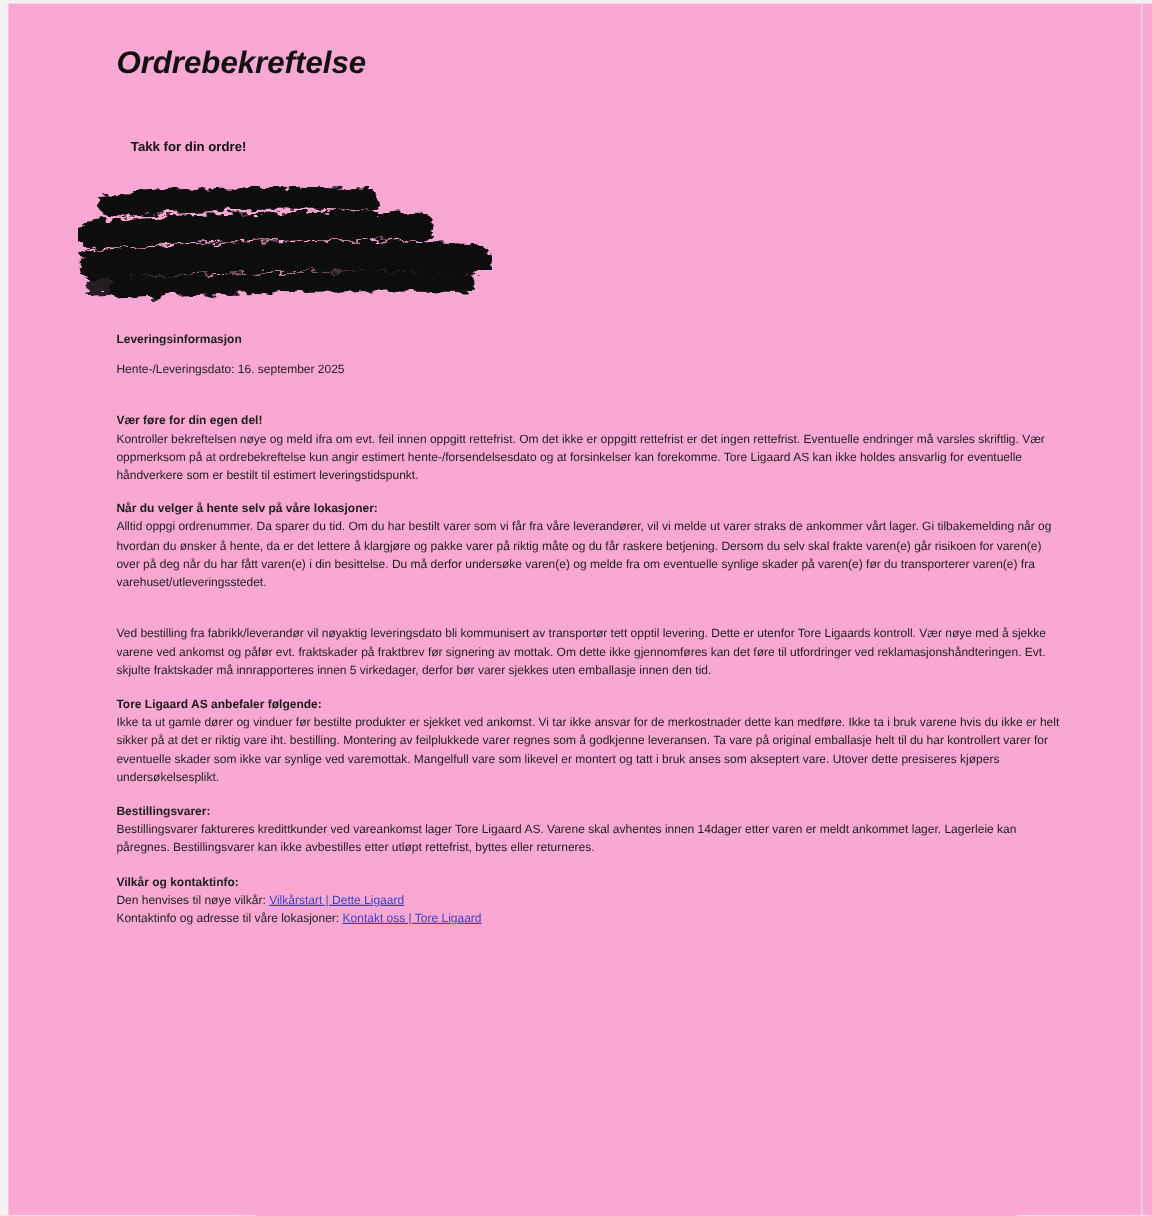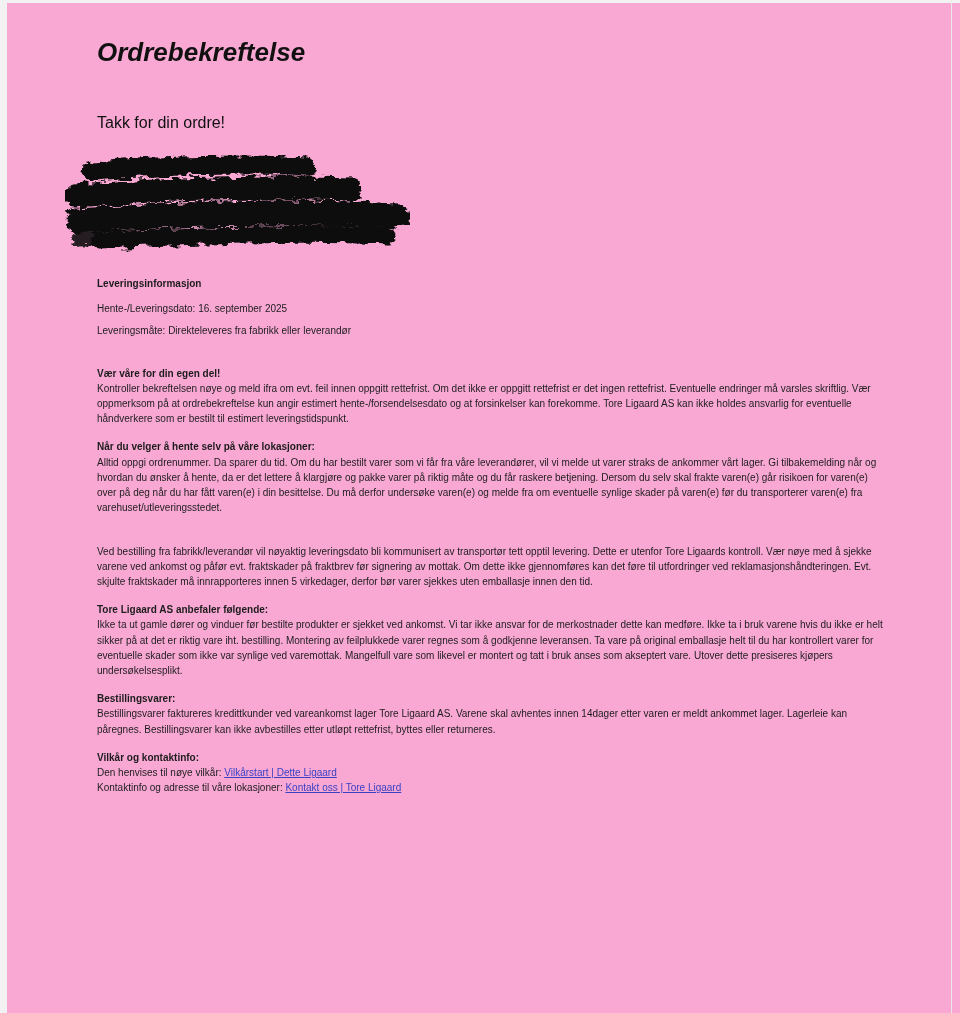"Takk for din ordre!" h2 { font-size: 16px -> 11px; font-weight: normal -> bold; margin: 47px 0 0 0 -> 47px 0 0 12px }
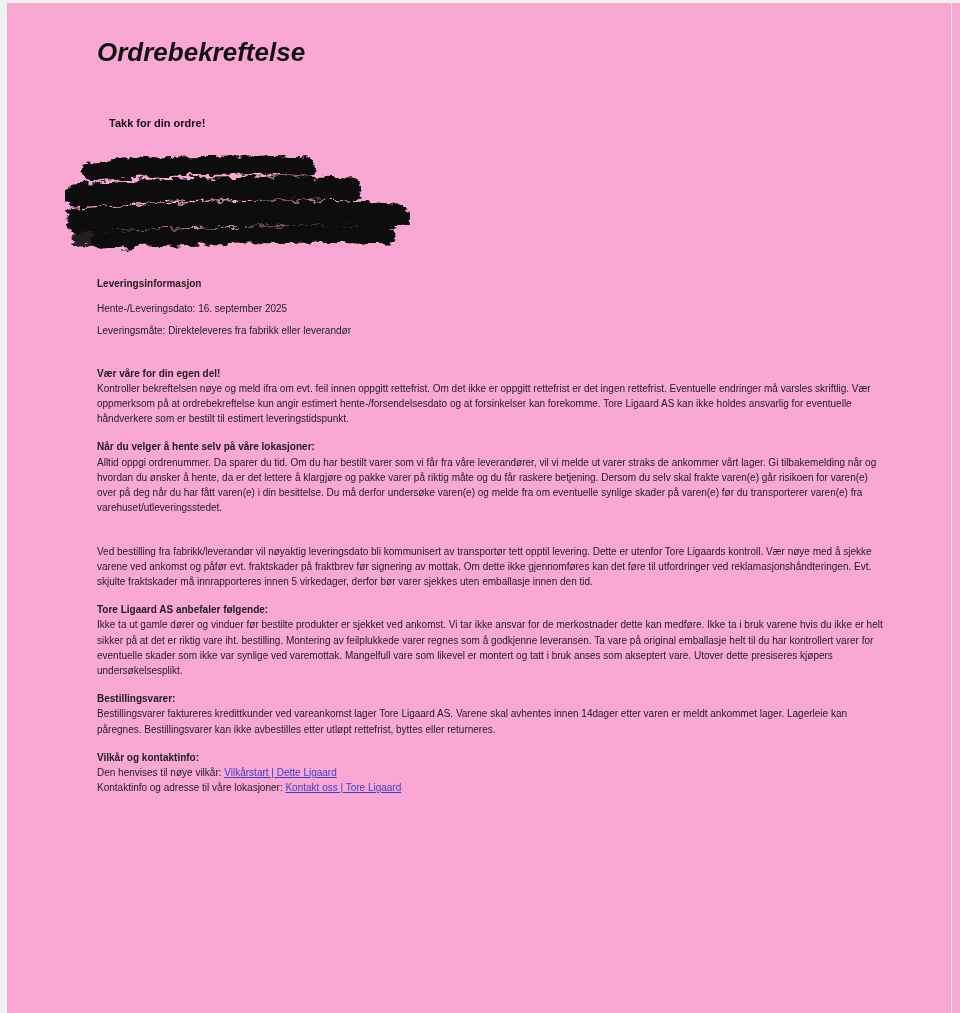"Leveringsmåte: Direkteleveres fra" p.info-line-2 { html: <p>Leveringsmåte: Direkteleveres fra fabrikk eller leverandør</p> -> none }
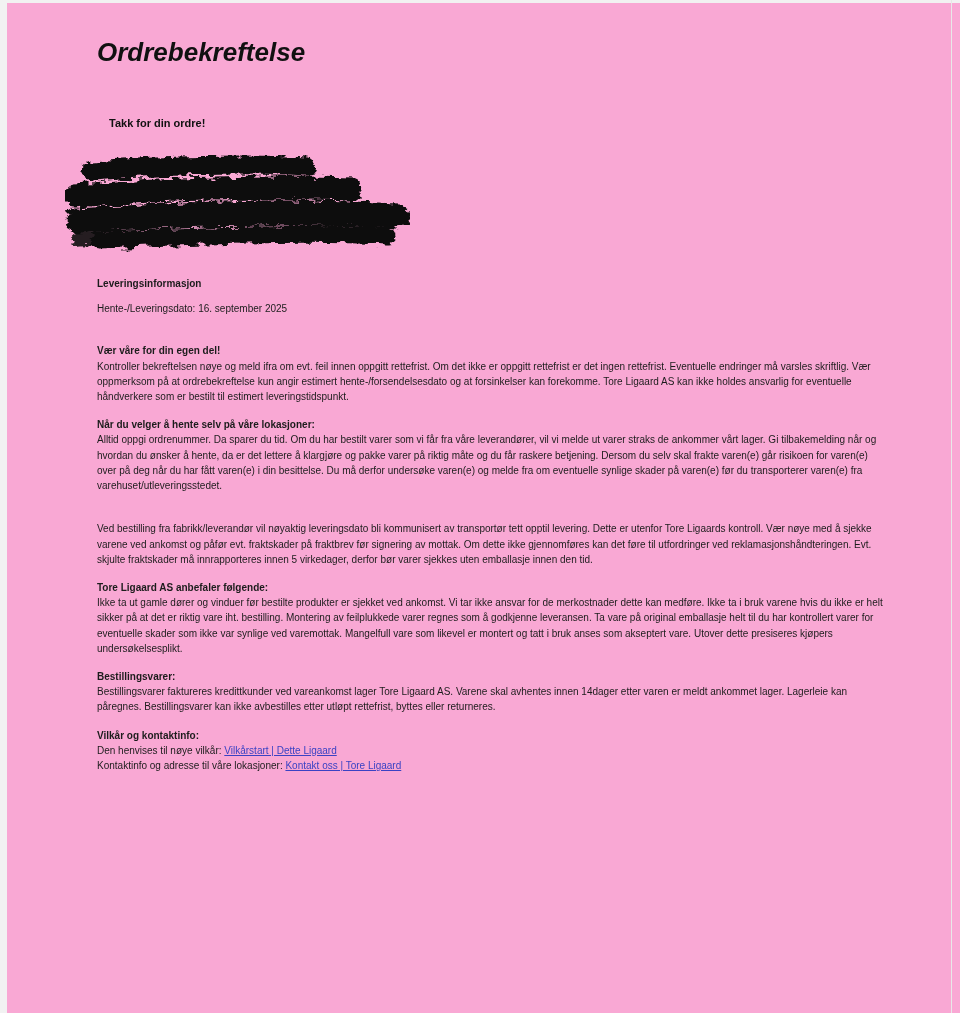"Vær våre for din egen" b { text: våre -> føre }
